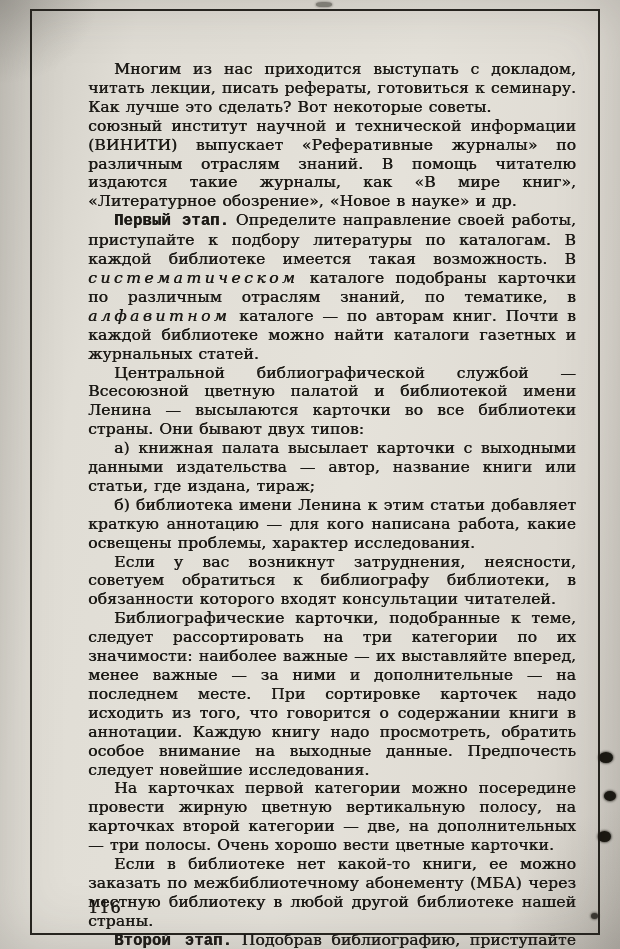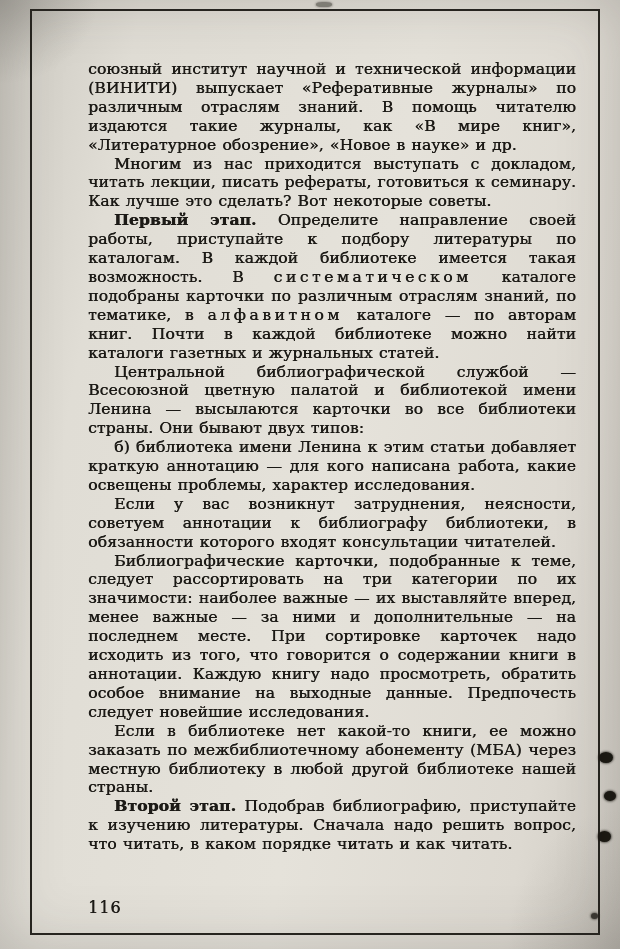"союзный институт научной и технической" p.para { order: before "Многим из нас приходится выступать" -> after "Многим из нас приходится выступать" }
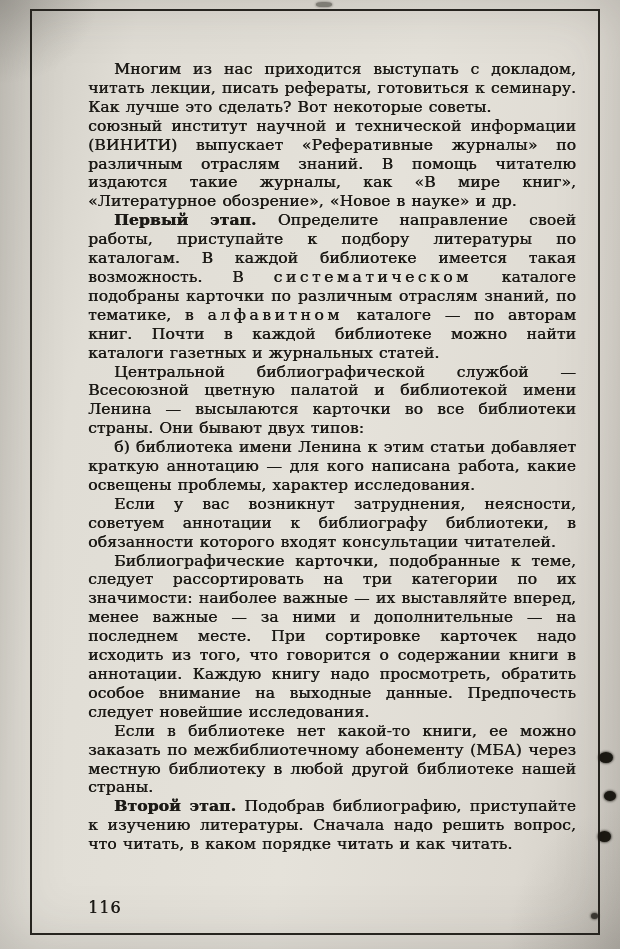"Первый этап." .seg-bold { font-family: none -> Liberation Mono, monospace }
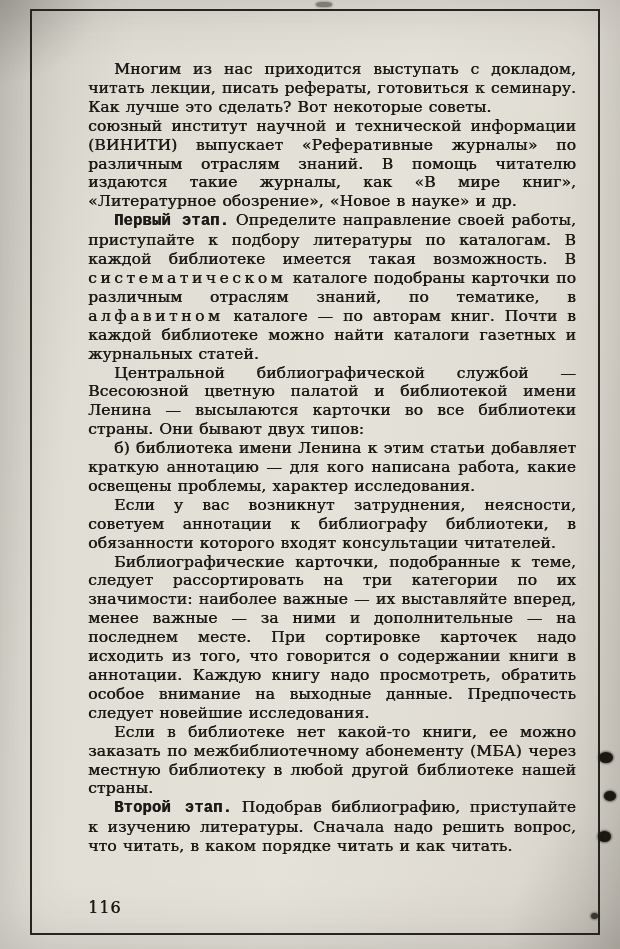"систематическом" .seg-spaced { font-style: none -> italic }
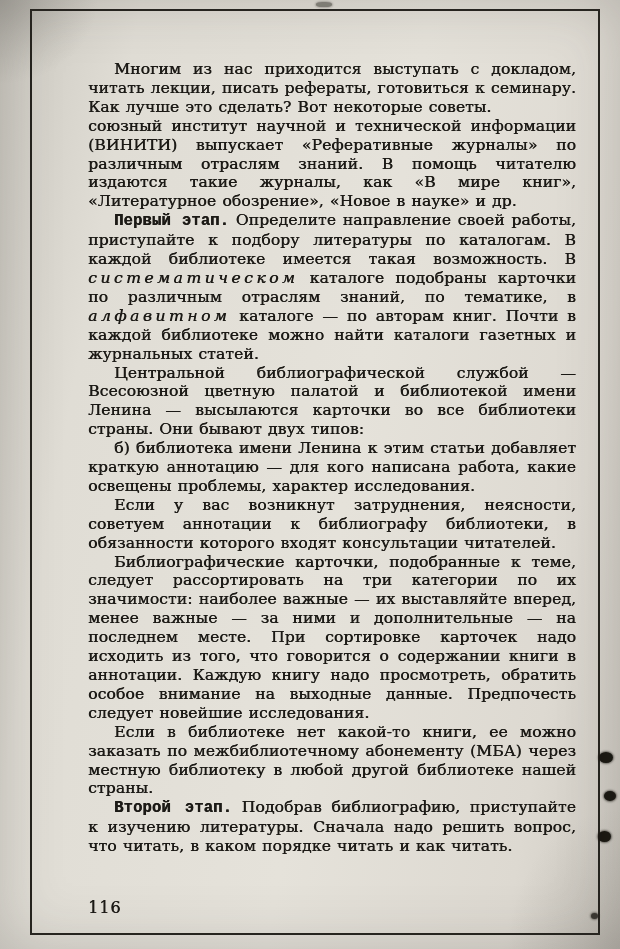"а) книжная палата высылает карточки" p.para { html: none -> <p><span>а) книжная палата высылает карточки с выходными данными издательства — автор, название книги или статьи, где издана, тираж;</span></p> }
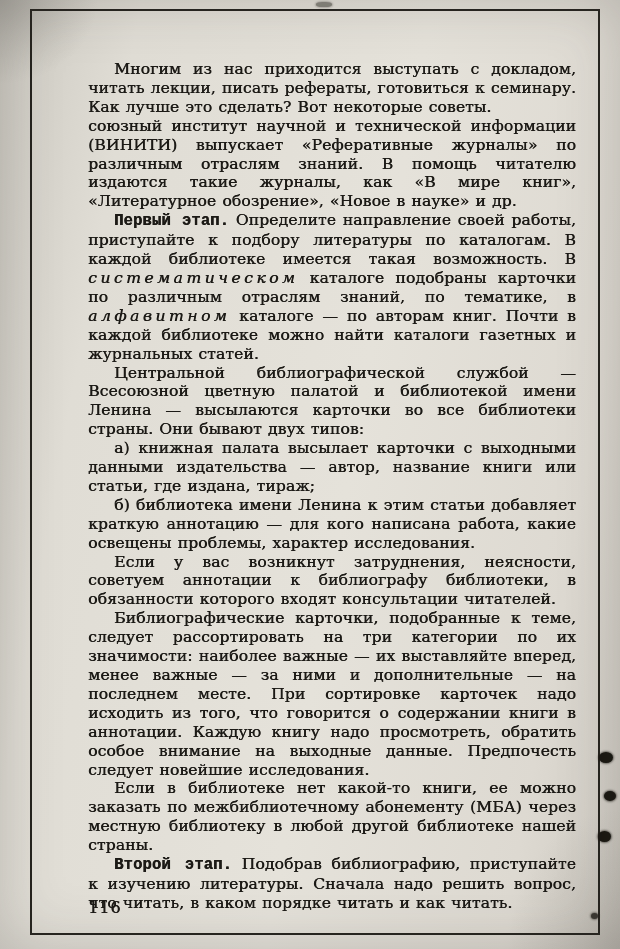"Если у вас возникнут затруднения," span.seg-normal { text: аннотации -> обратиться }
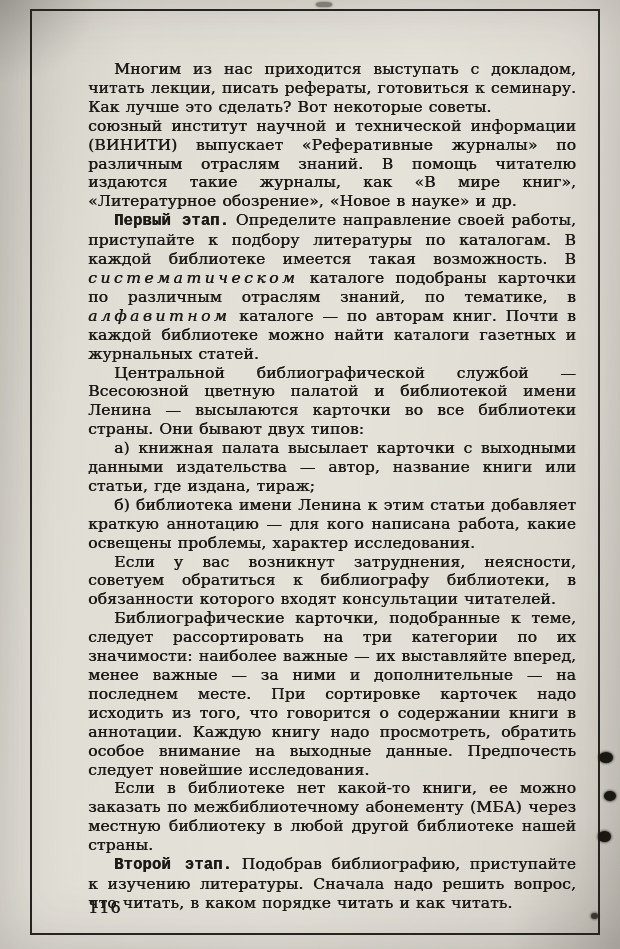"На карточках первой категории можно" p.para { html: none -> <p><span>На карточках первой категории можно посередине провести жирную цветную вертикальную полосу, на карточках второй категории — две, на дополнительных — три полосы. Очень хорошо вести цветные карточки.</span></p> }
